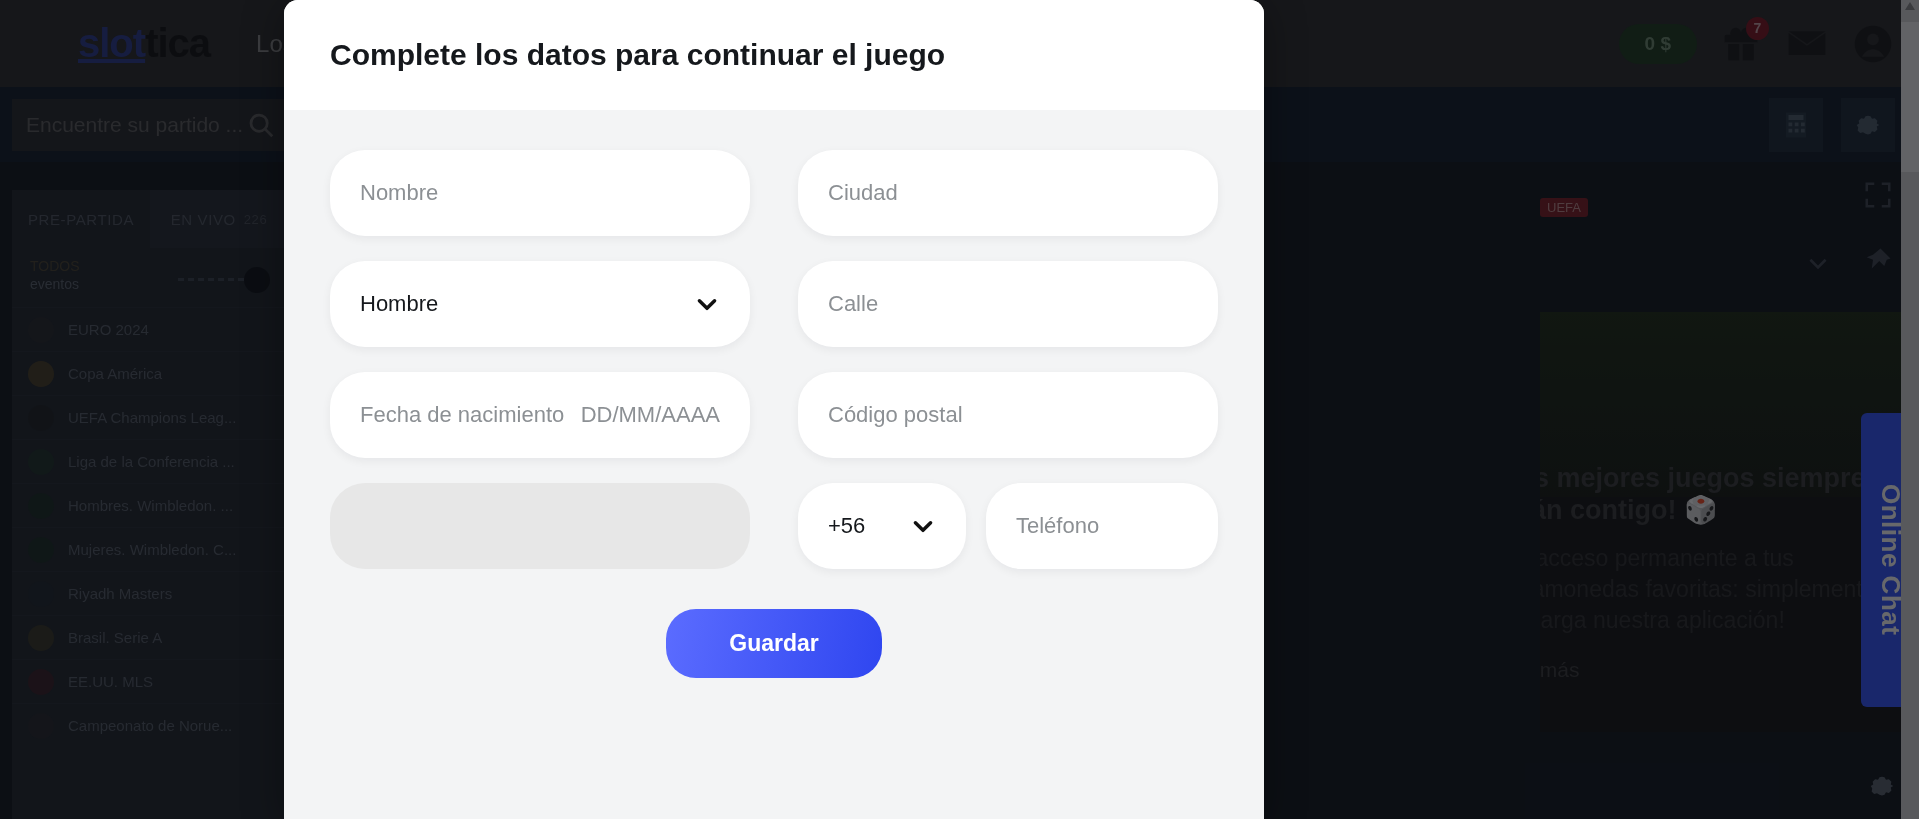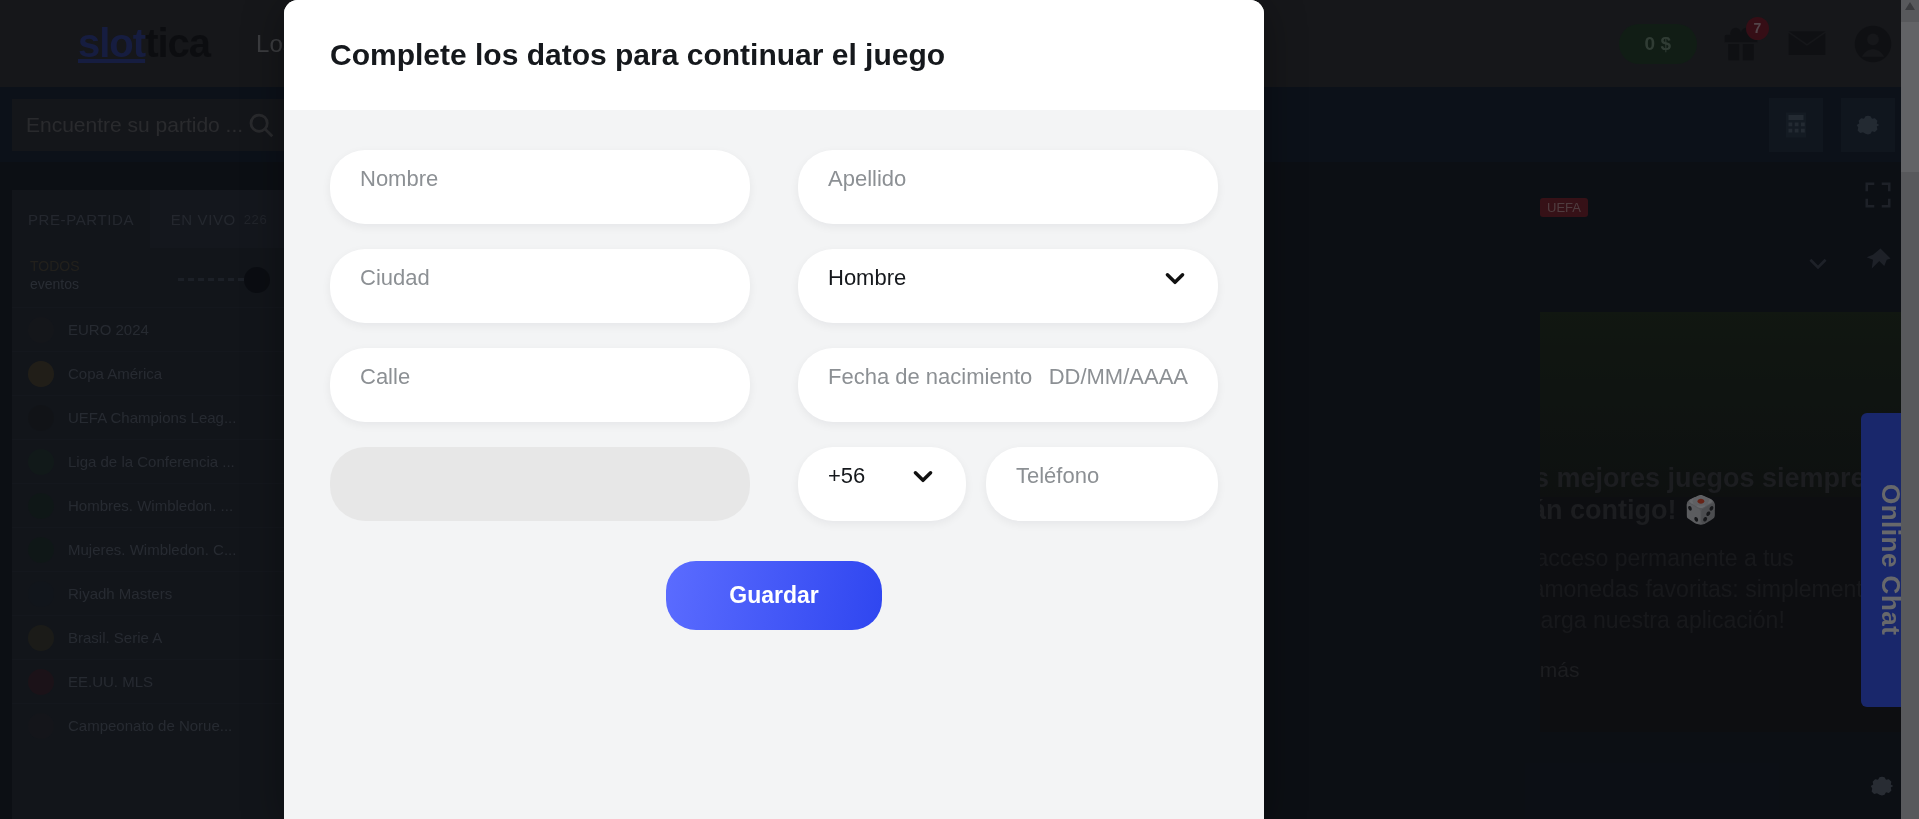"Nombre" .field { align-items: none -> center; height: 74px -> 86px; padding: 16px 30px -> 1px 30px }
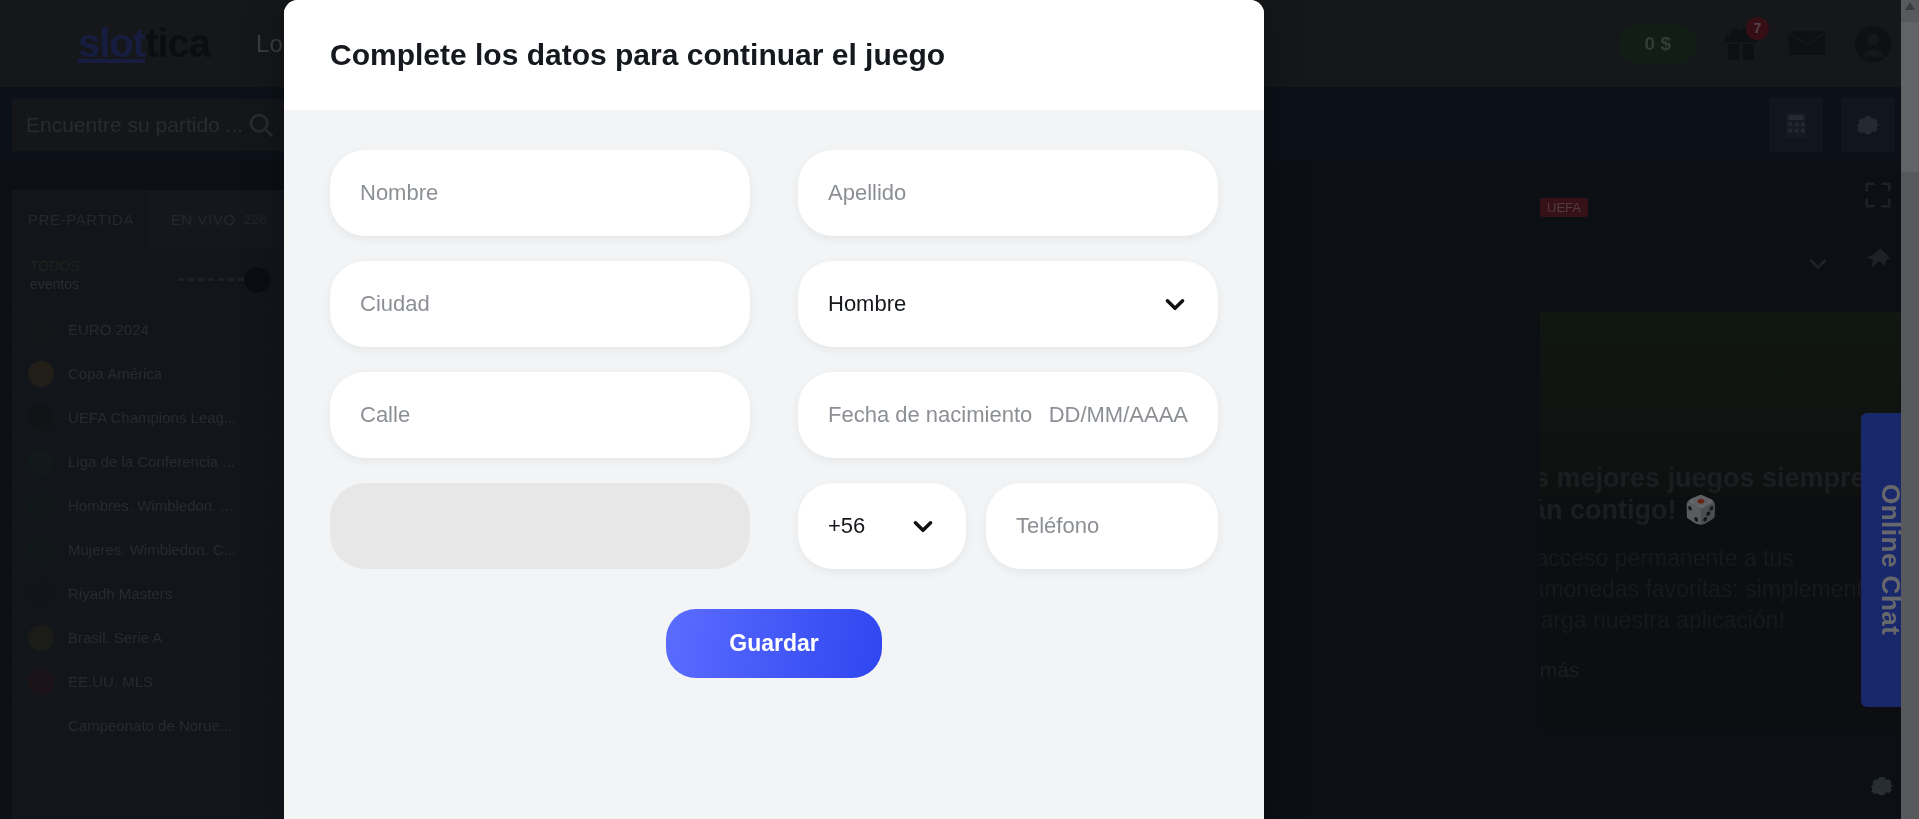"Apellido" div.field { html: <div> <span>Apellido</span> </div> -> none }
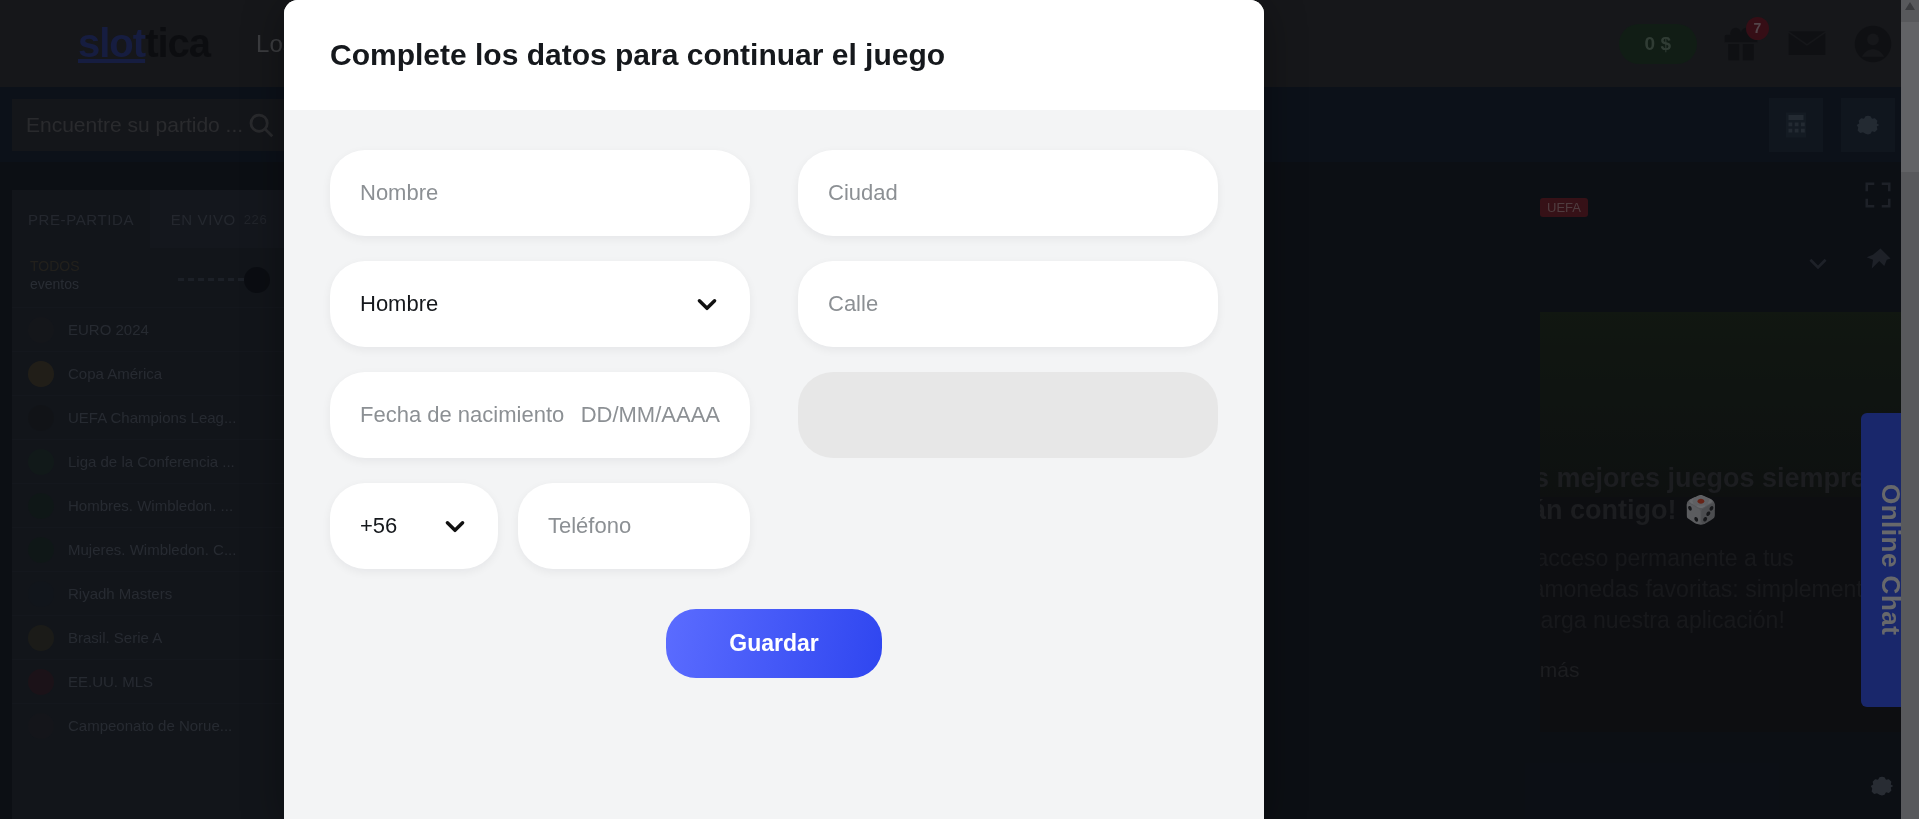"Código postal" div.field { html: none -> <div> <span>Código postal</span> </div> }
